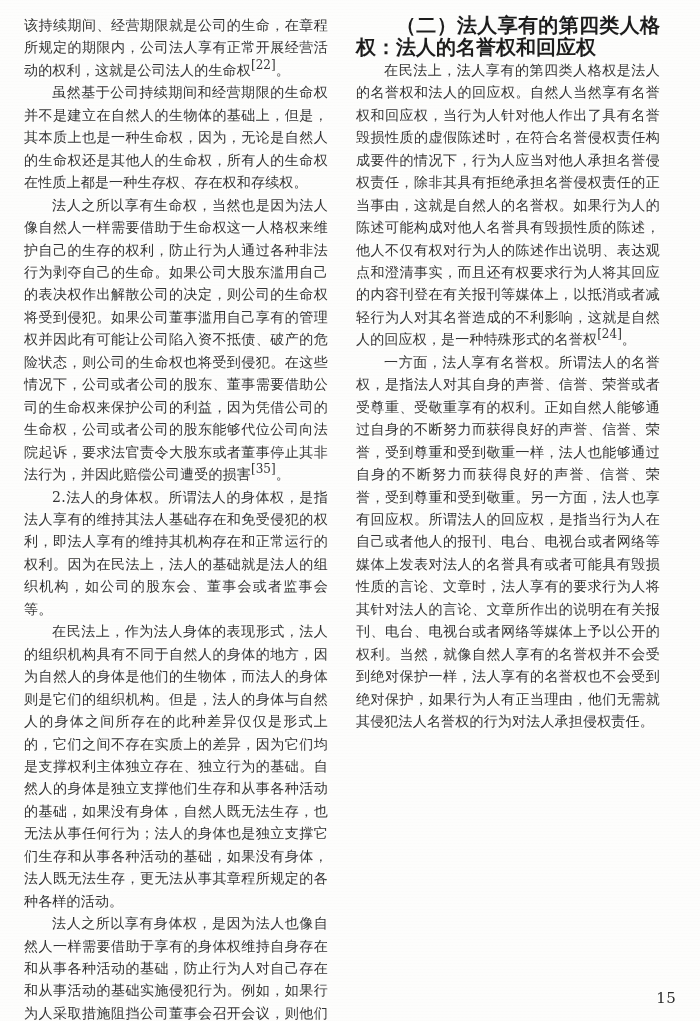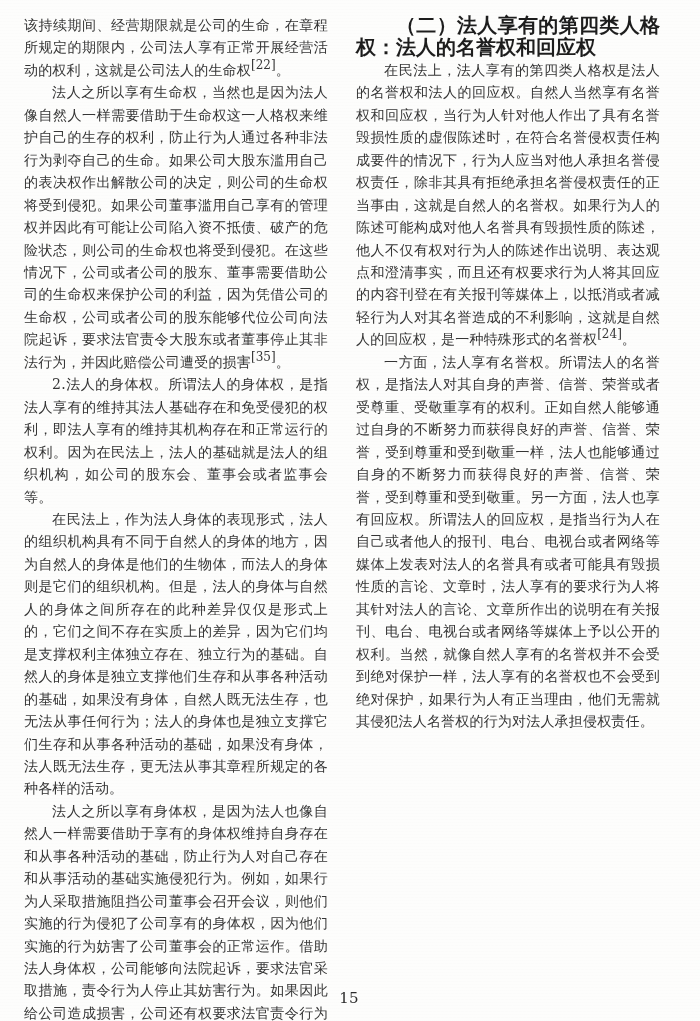"虽然基于公司持续期间和经营期限的生命权并不是建立在自然人的生物体的基础上，但是，" p.para { html: none -> <p><span>虽然基于公司持续期间和经营期限的生命权并不是建立在自然人的生物体的基础上，但是，其本质上也是一种生命权，因为，无论是自然人的生命权还是其他人的生命权，所有人的生命权在性质上都是一种生存权、存在权和存续权。</span></p> }
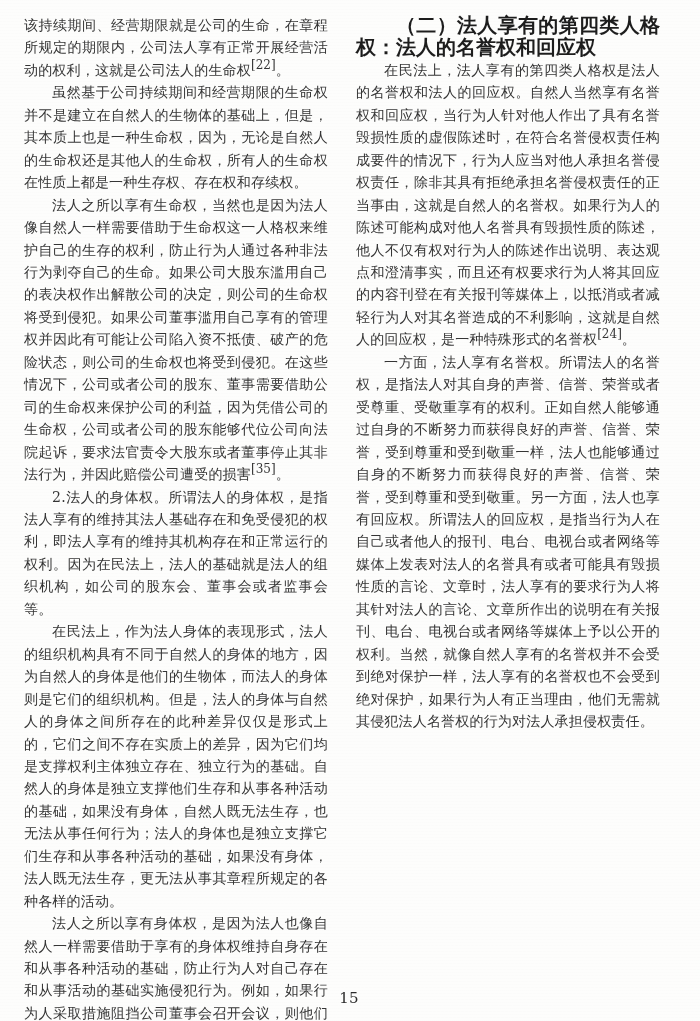"15" .pagenum-row { text-align: center -> right }
